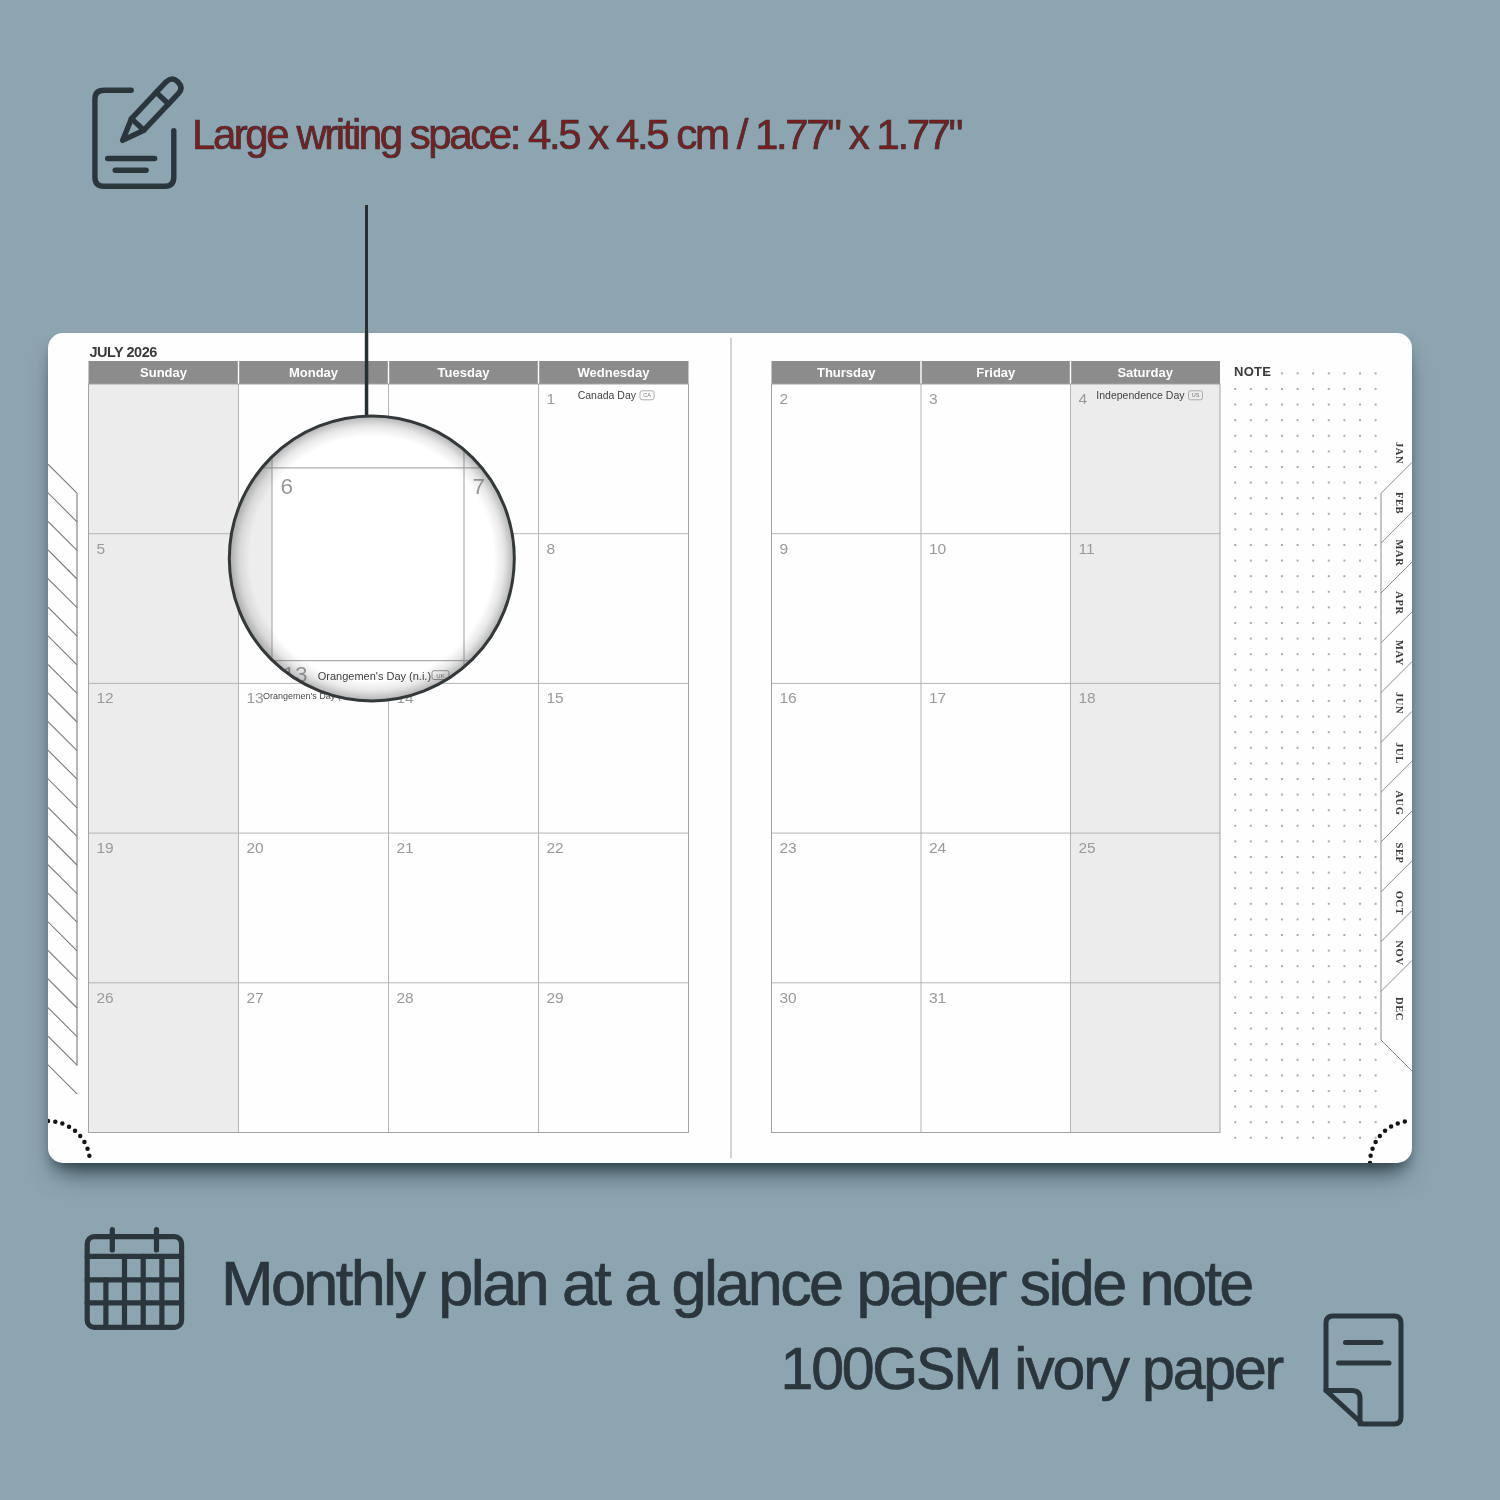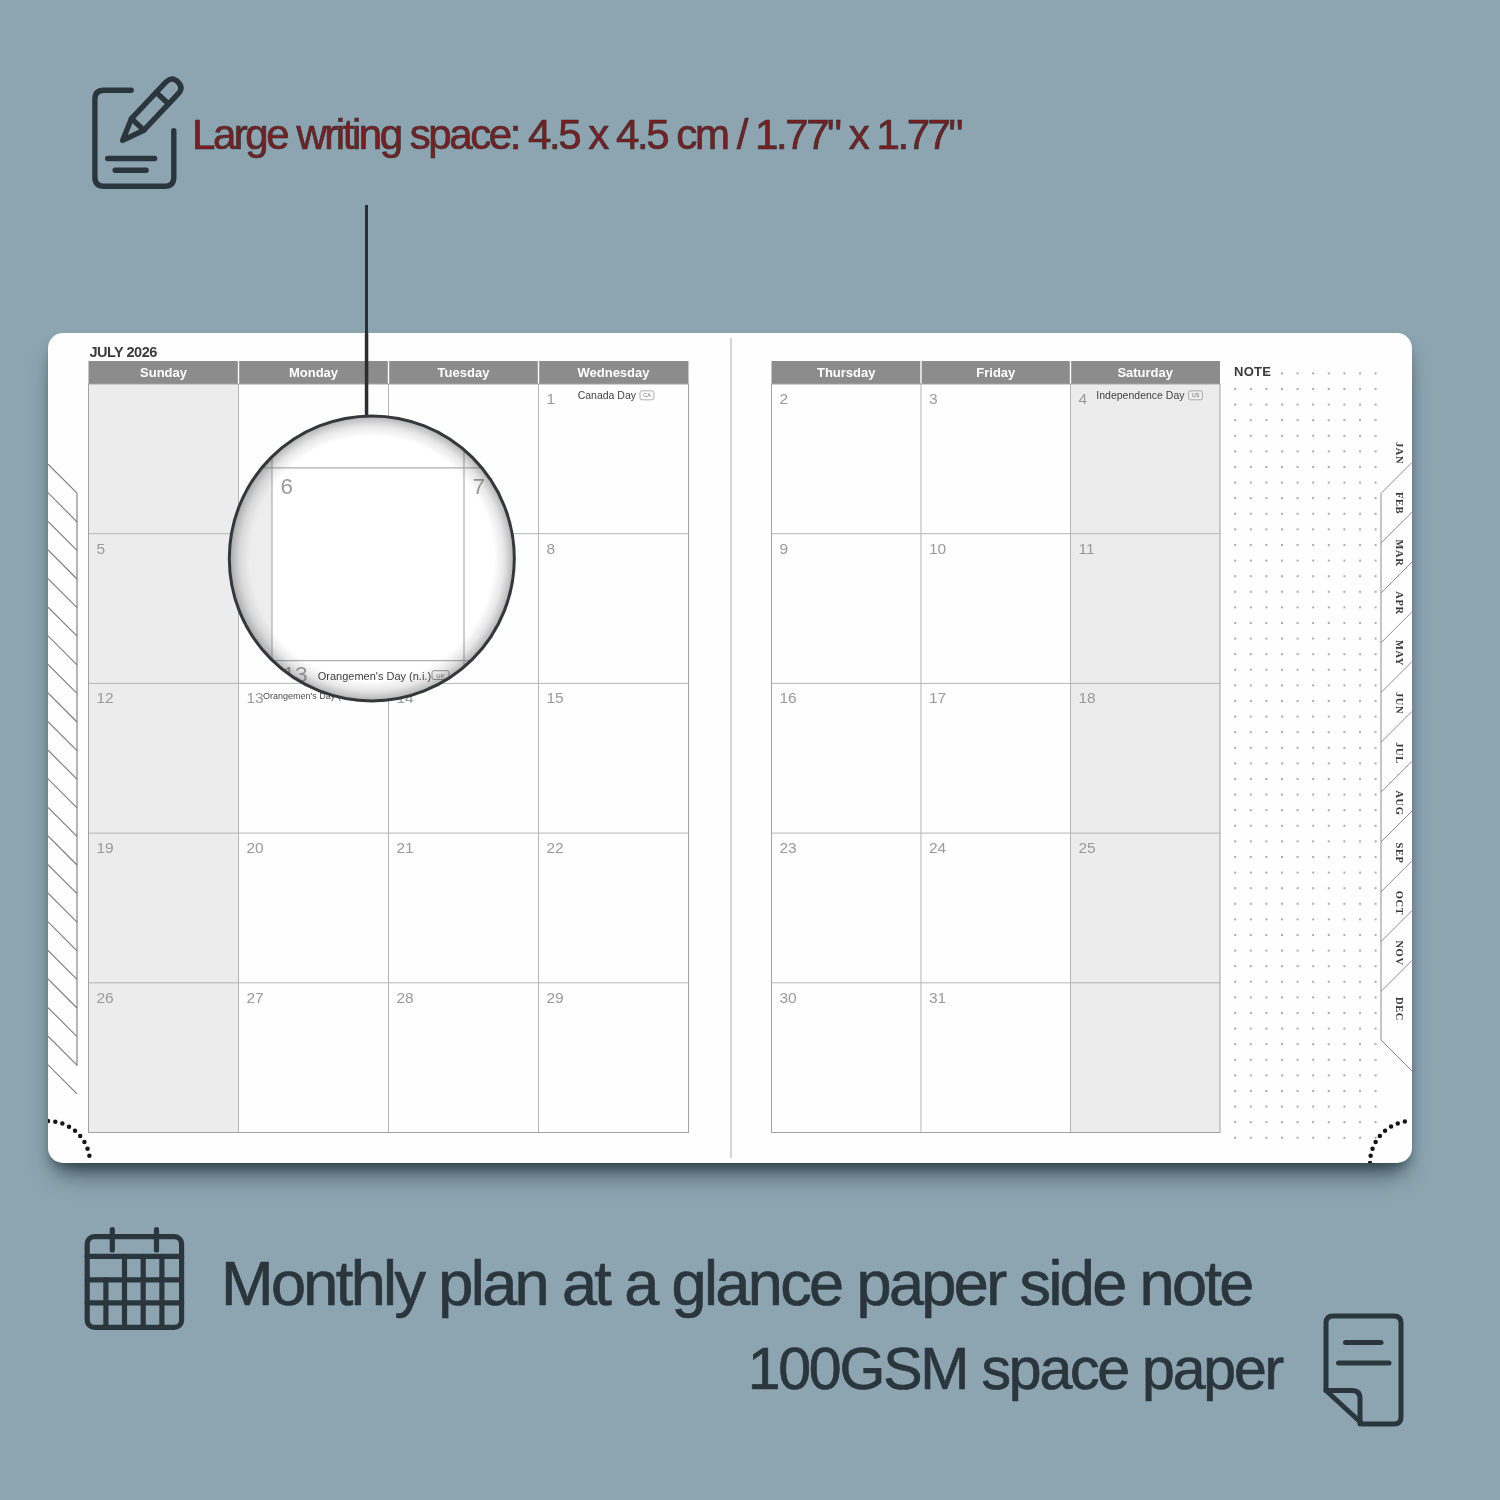"100GSM space paper" div.abs { text: space -> ivory }
